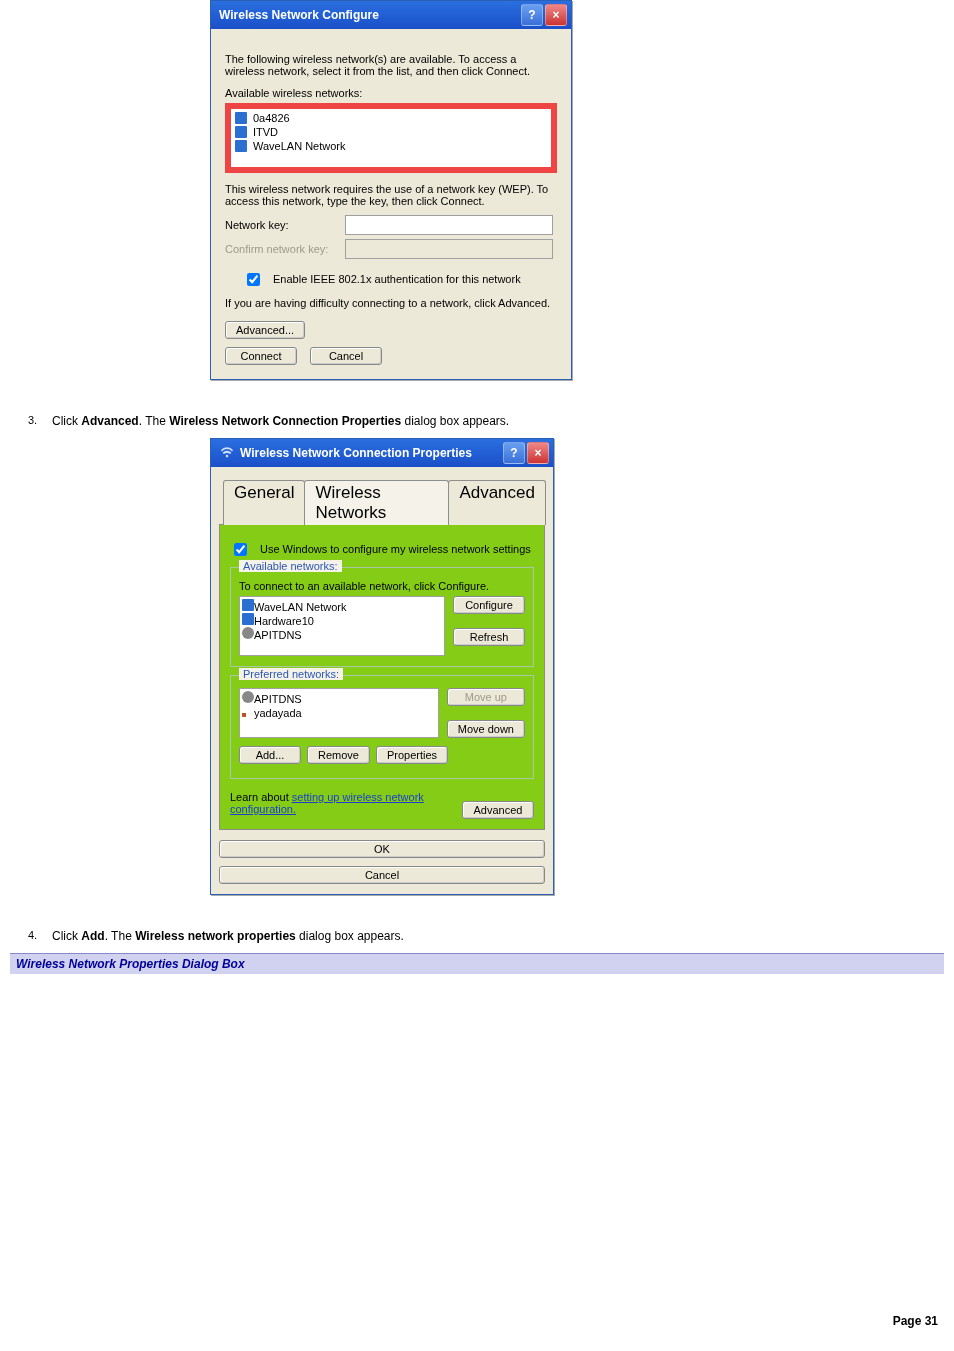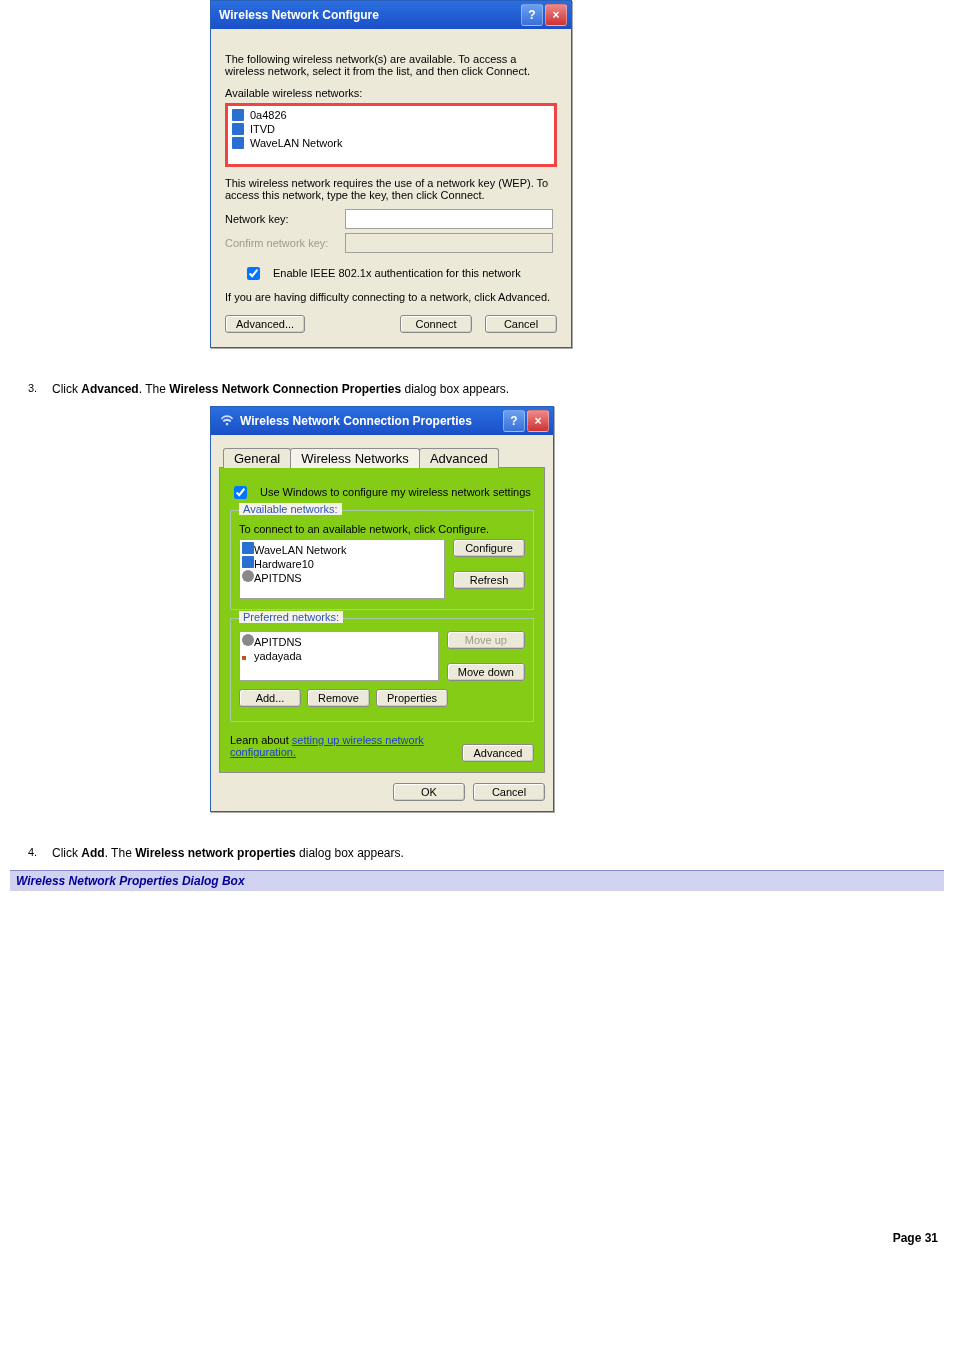"0a4826" .listbox { border: 3px solid #ef4444 -> 6px solid #ef4444 }
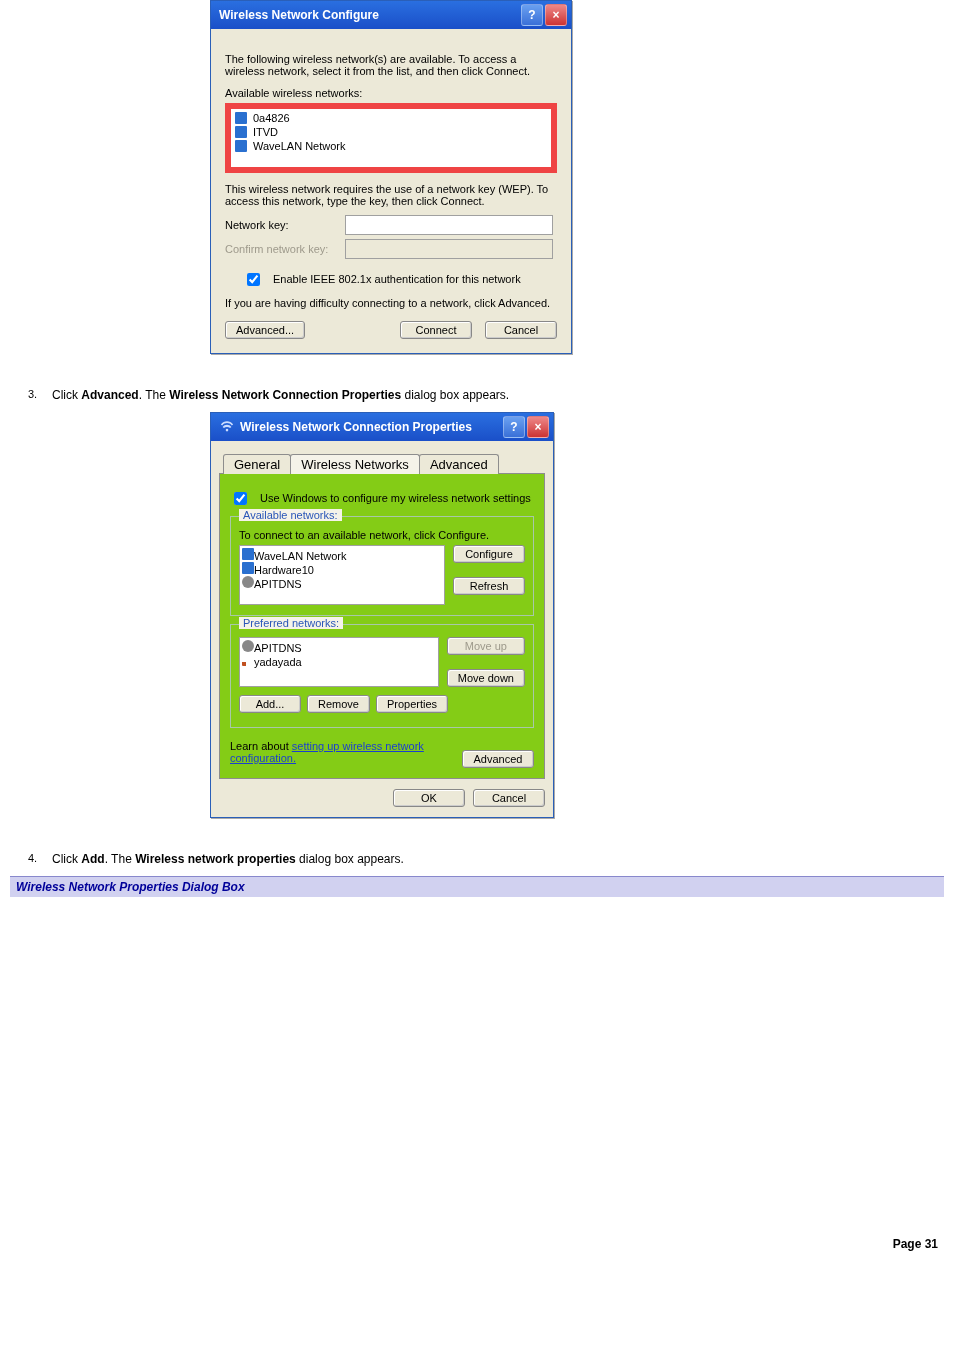"Advanced..." .btn-row { flex-direction: none -> column }
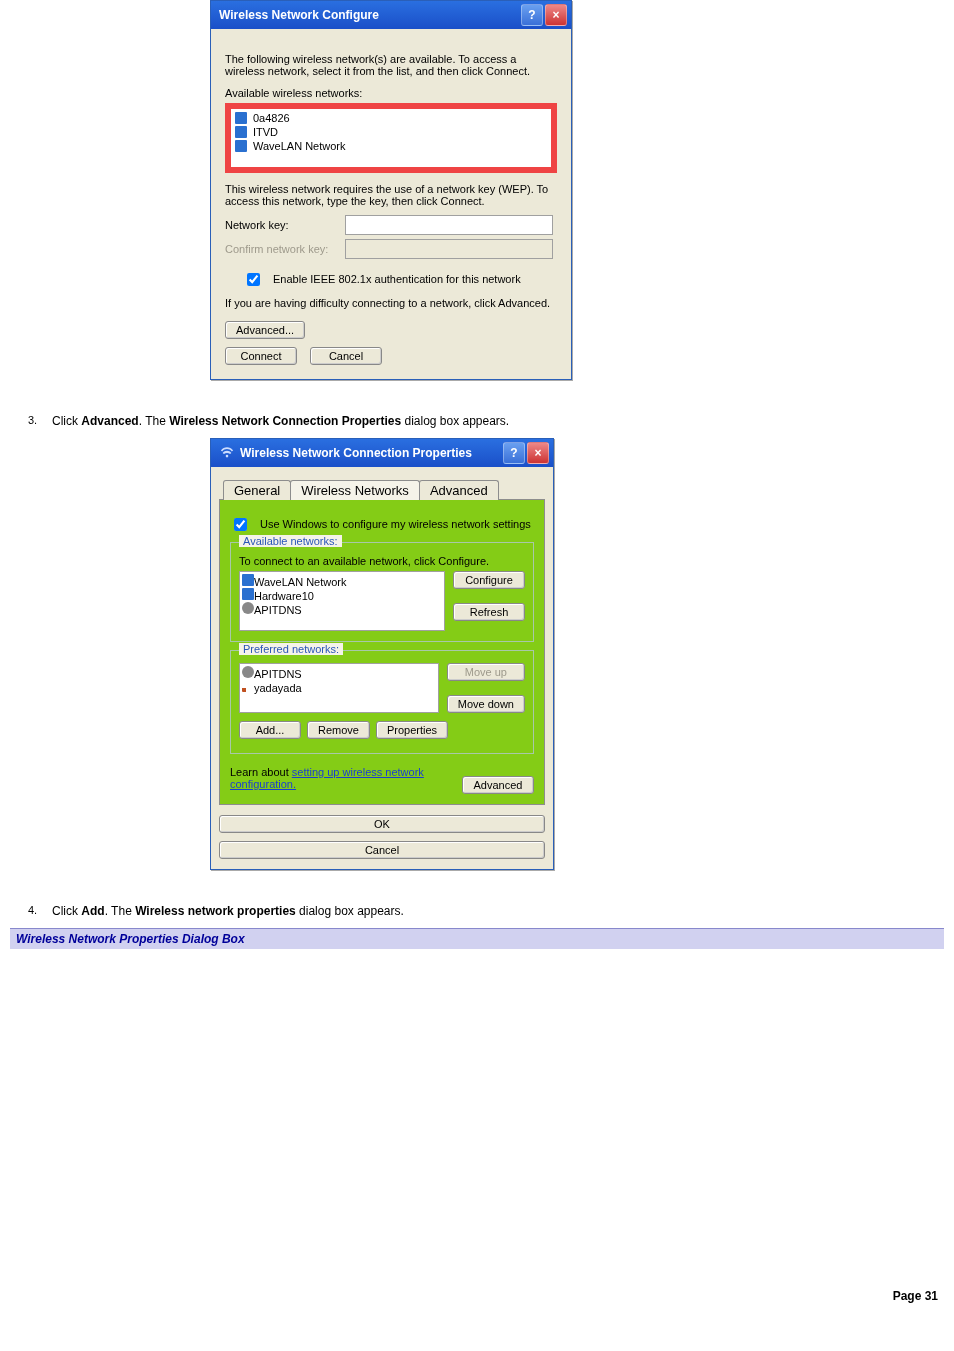"General" .tab { font-size: 13px -> 17px }
